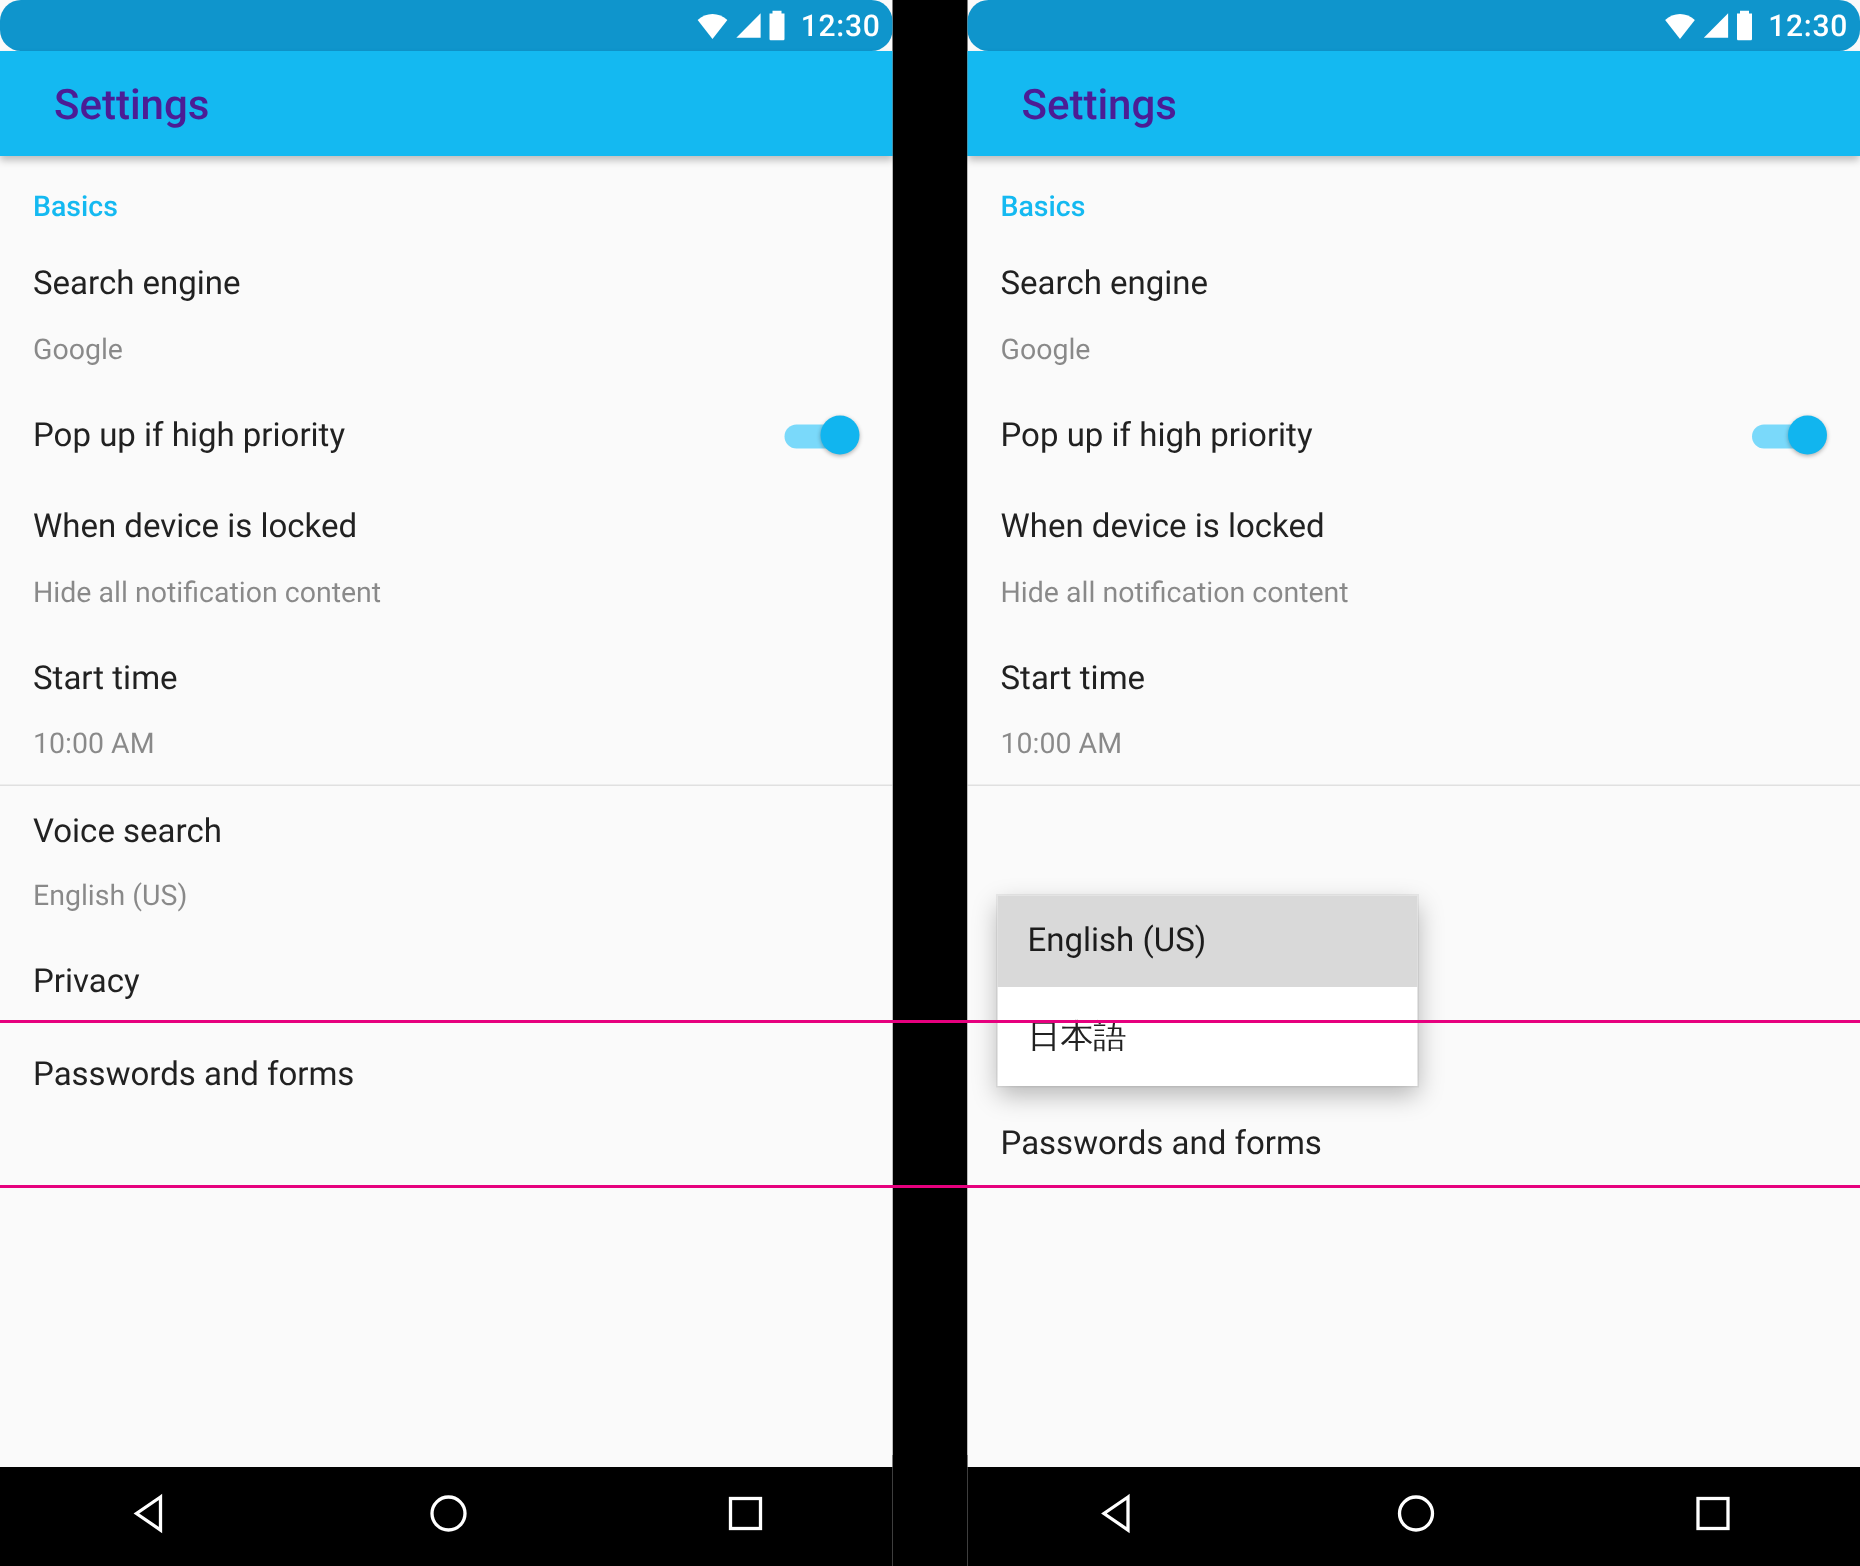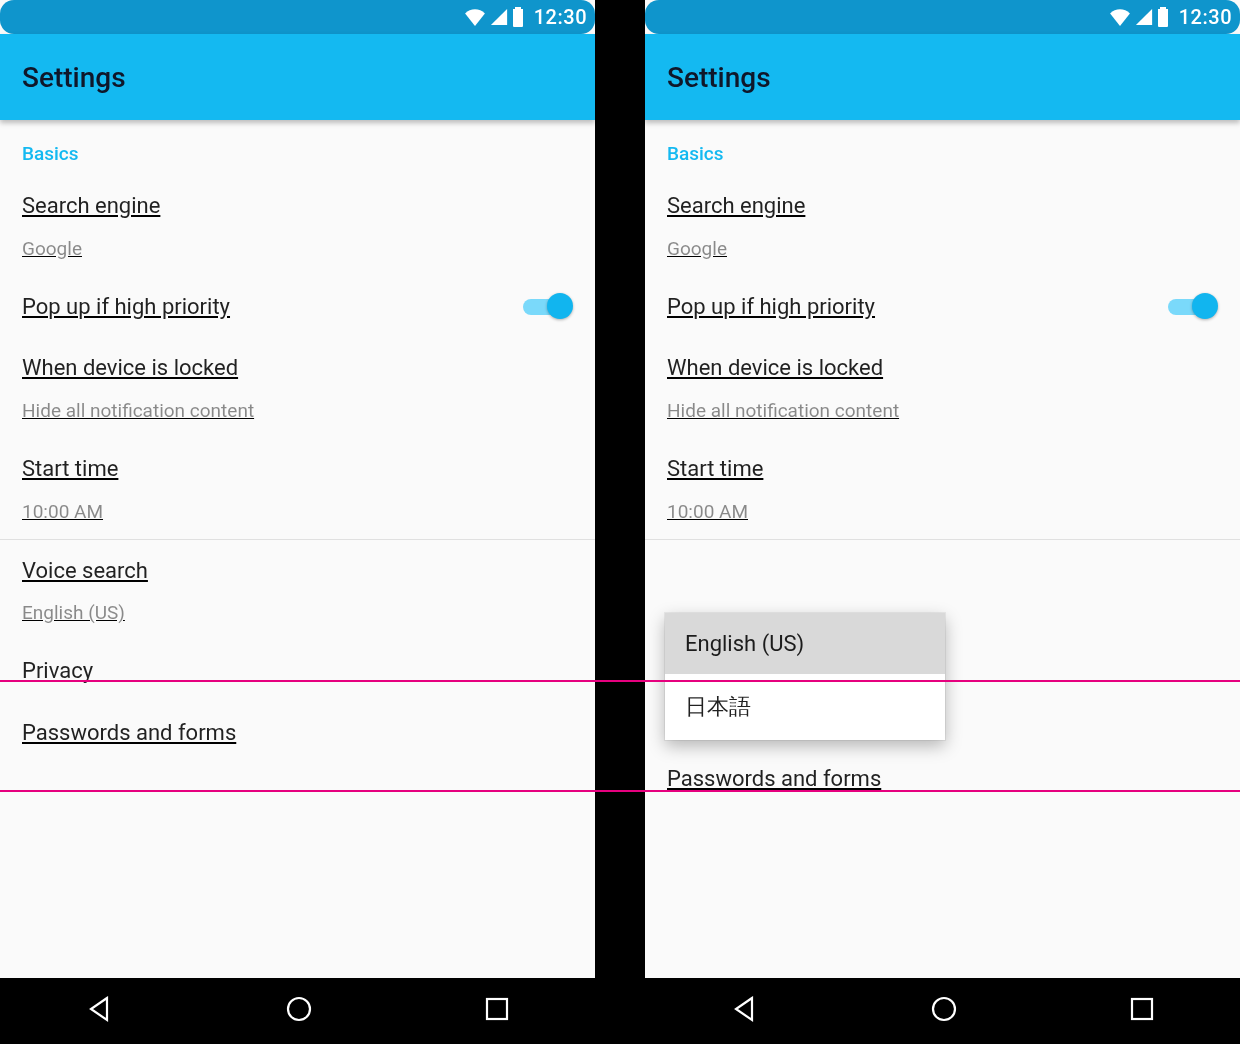"Settings" .app-bar { color: #0f172a -> #4c1d95; height: 86px -> 70px; padding: 0 22px -> 0 36px }
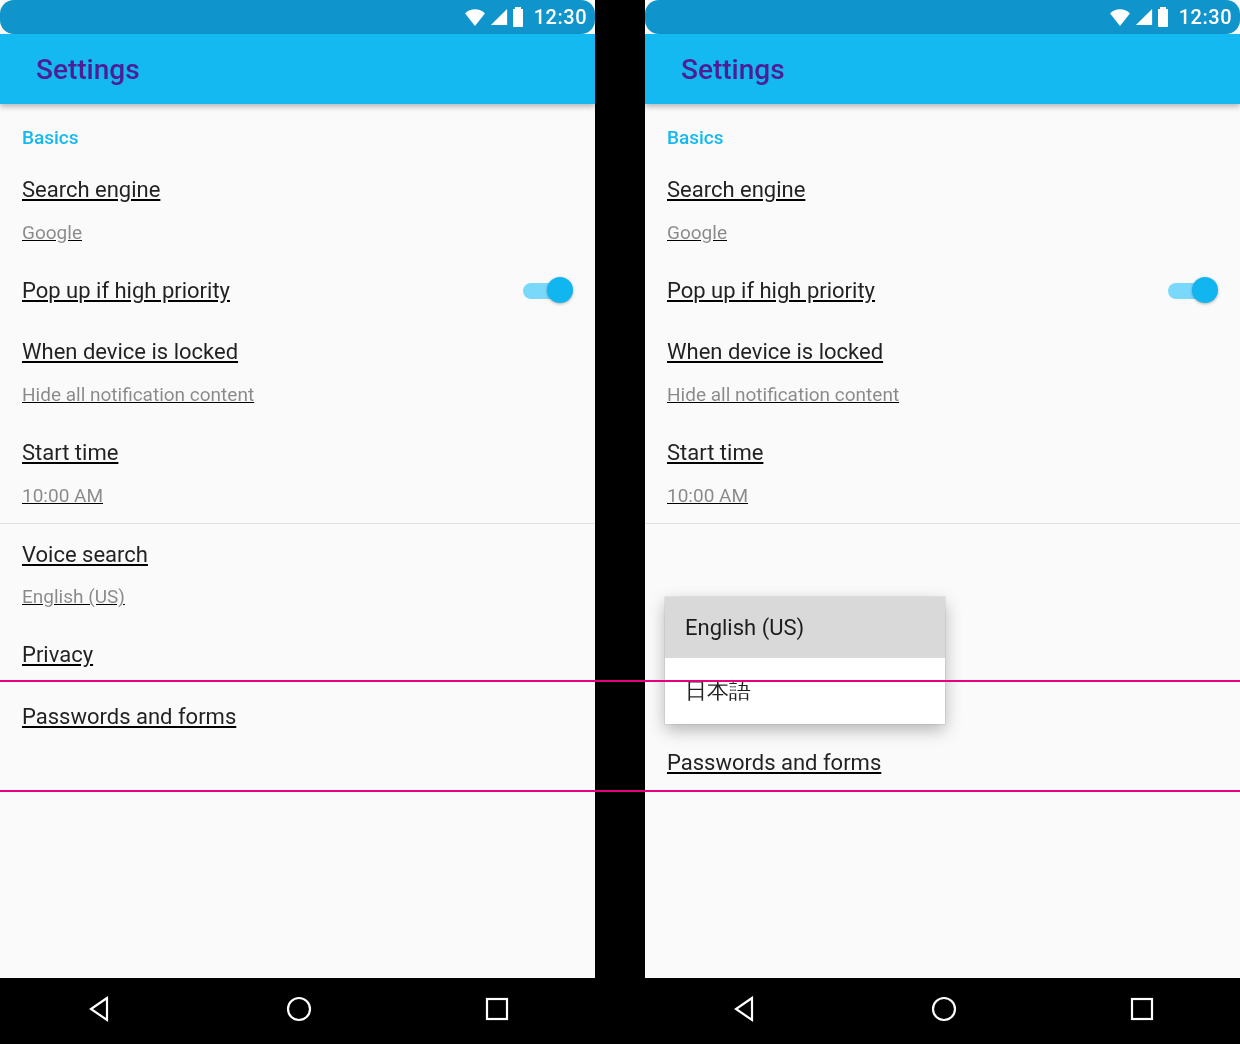"Search engine" .pref { text-decoration: underline -> none }
